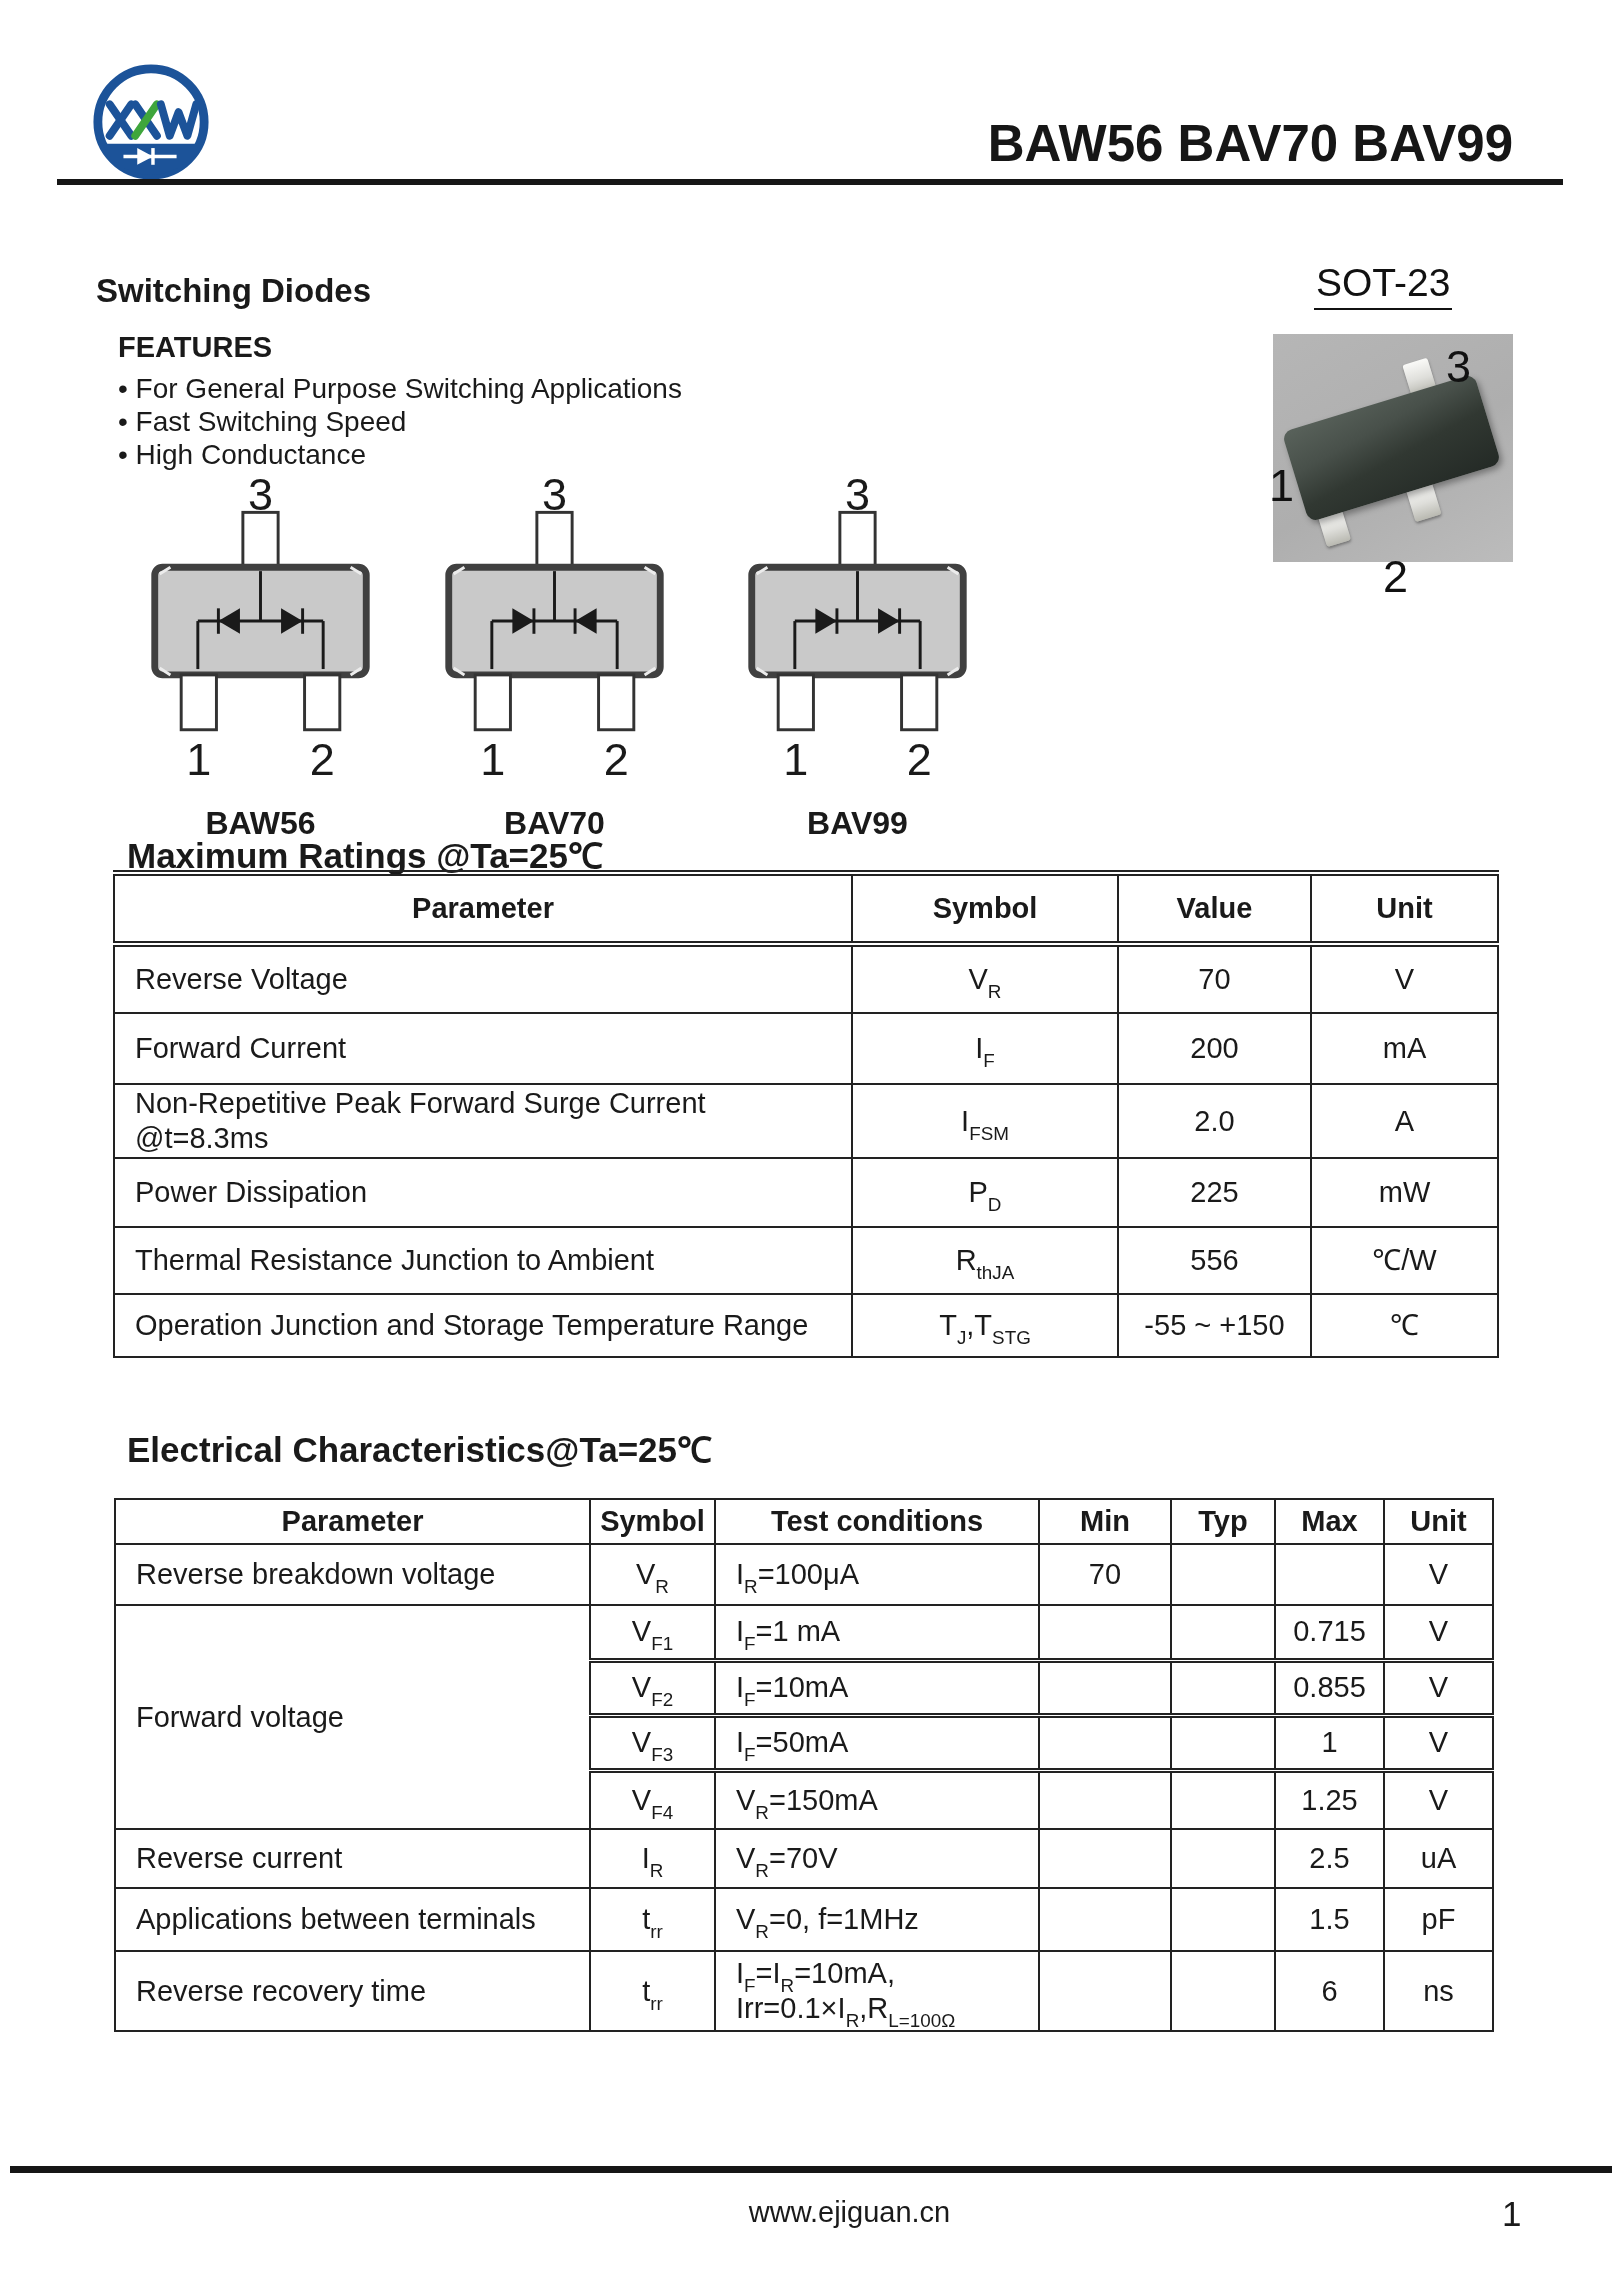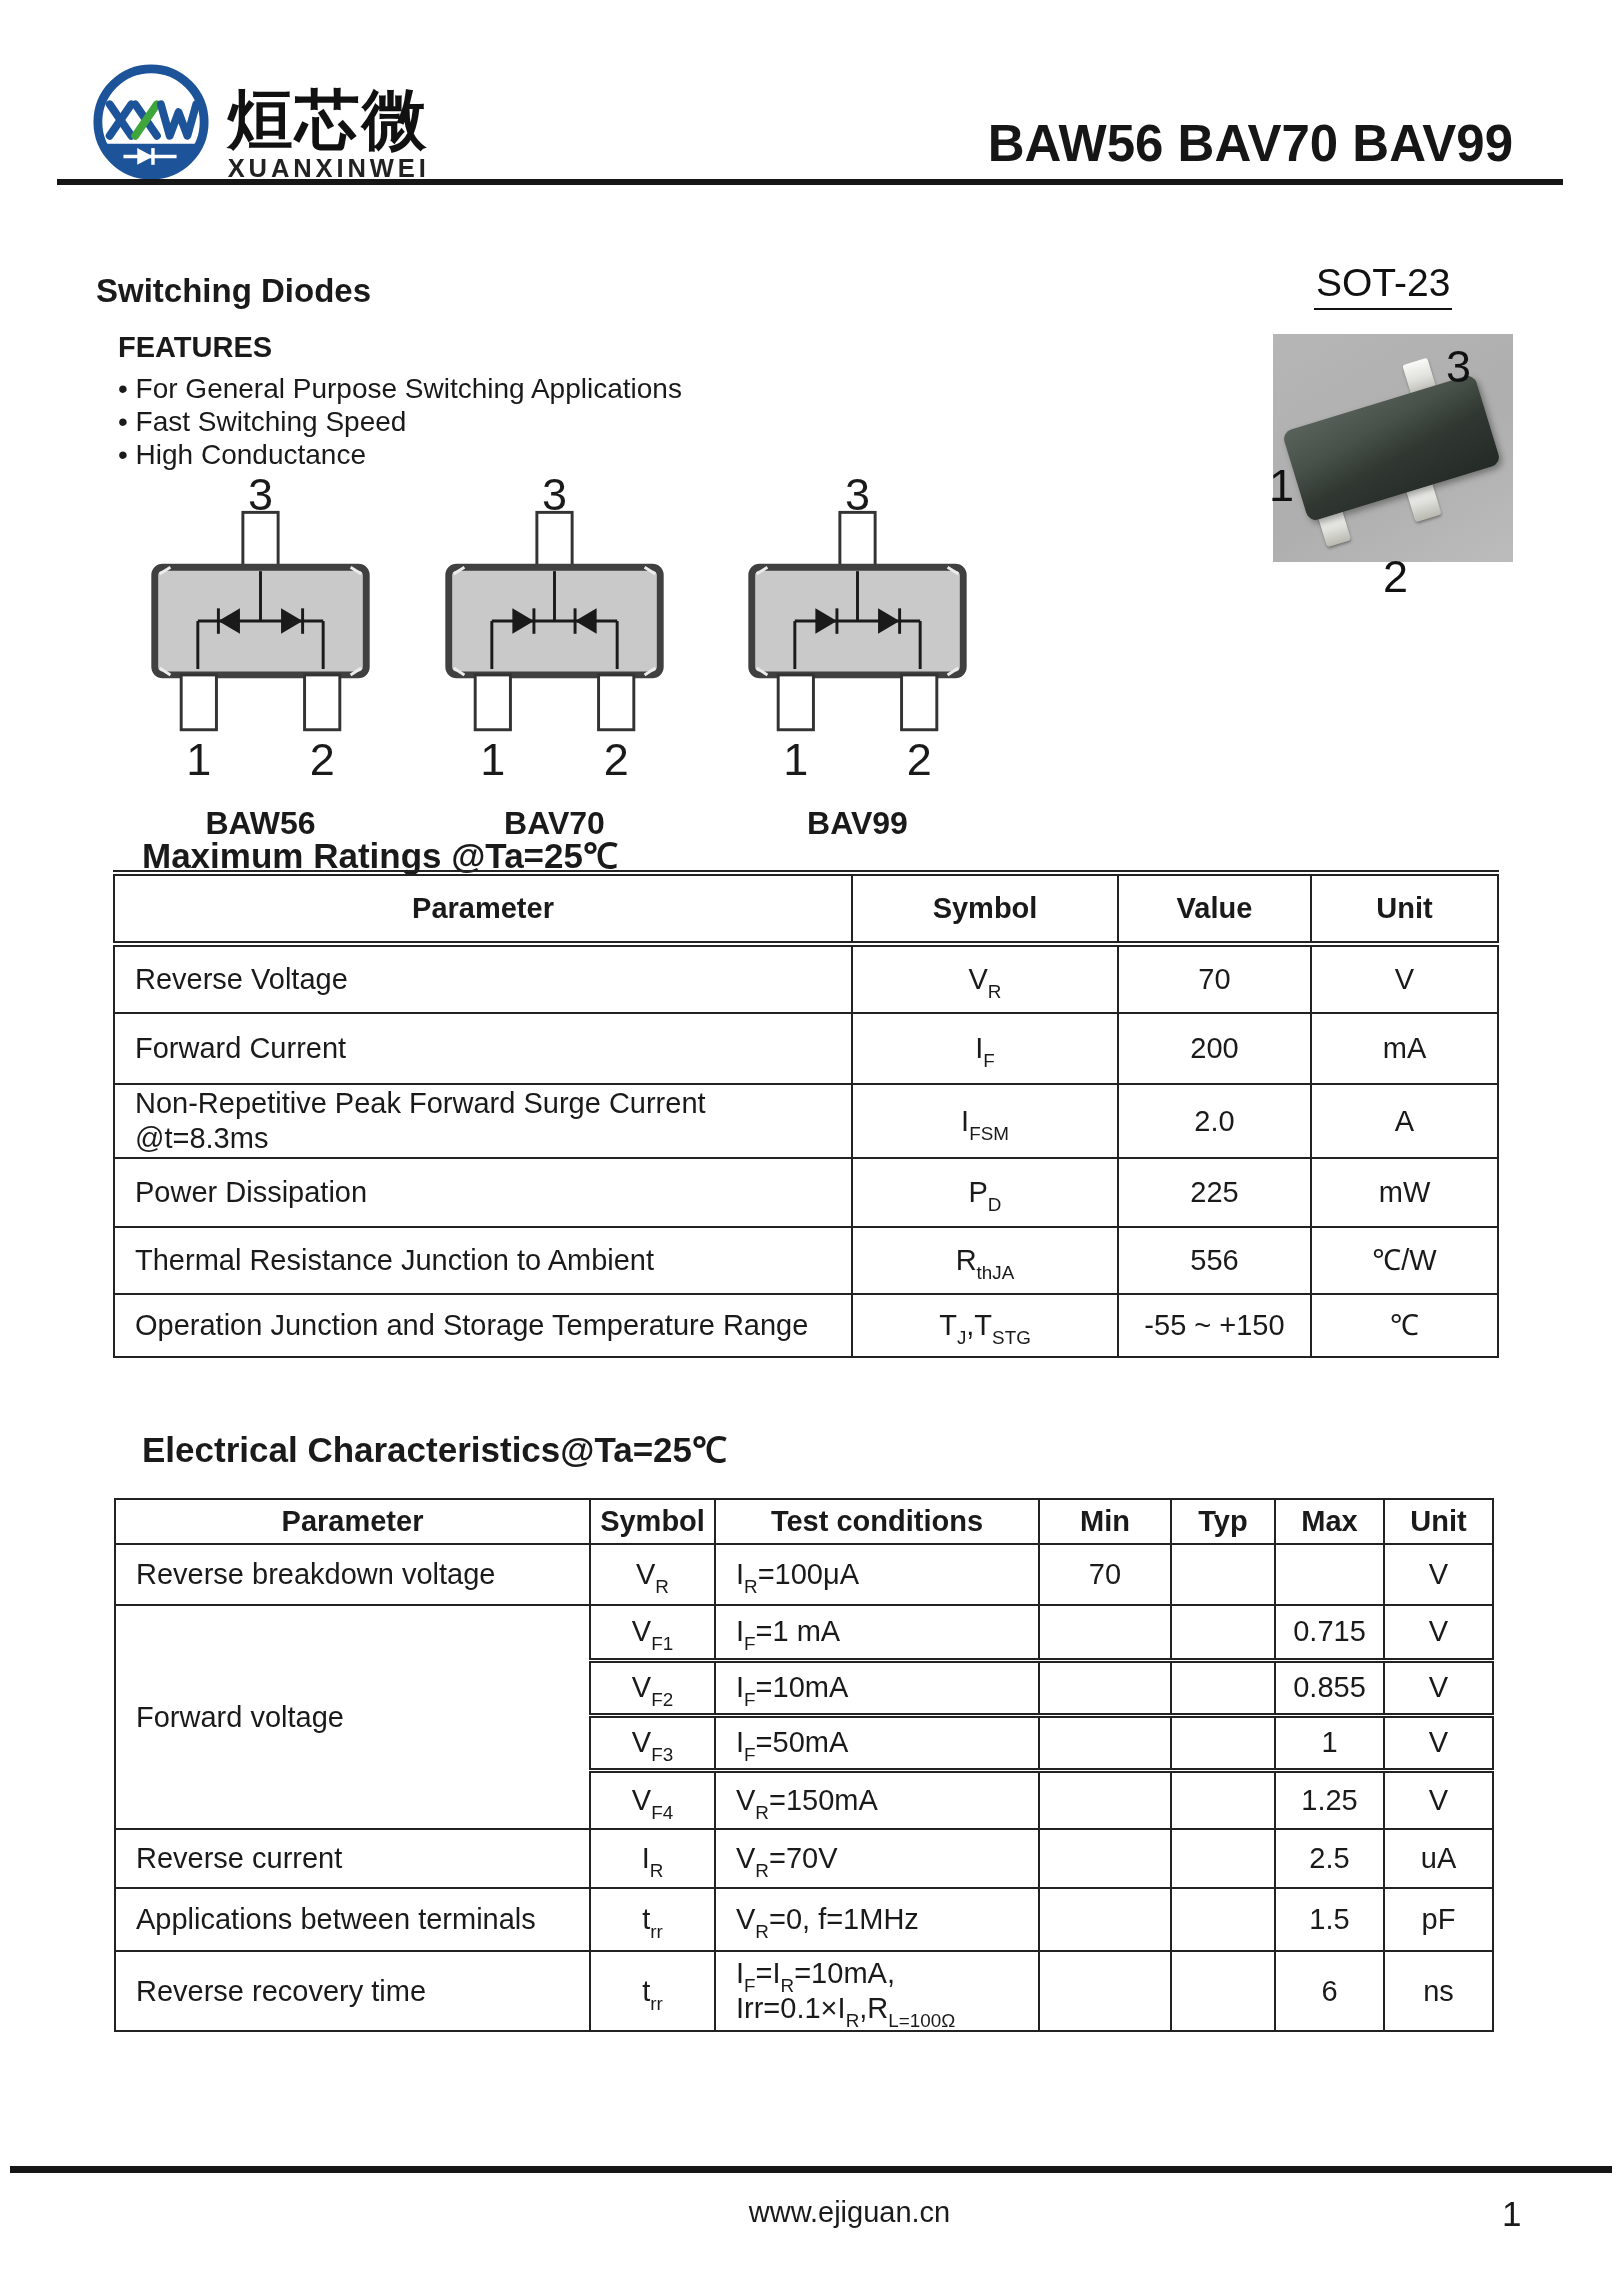"烜芯微" div.logo-text { html: <div> <div>烜芯微</div> <div>XUANXINWEI</div> </div> -> none }
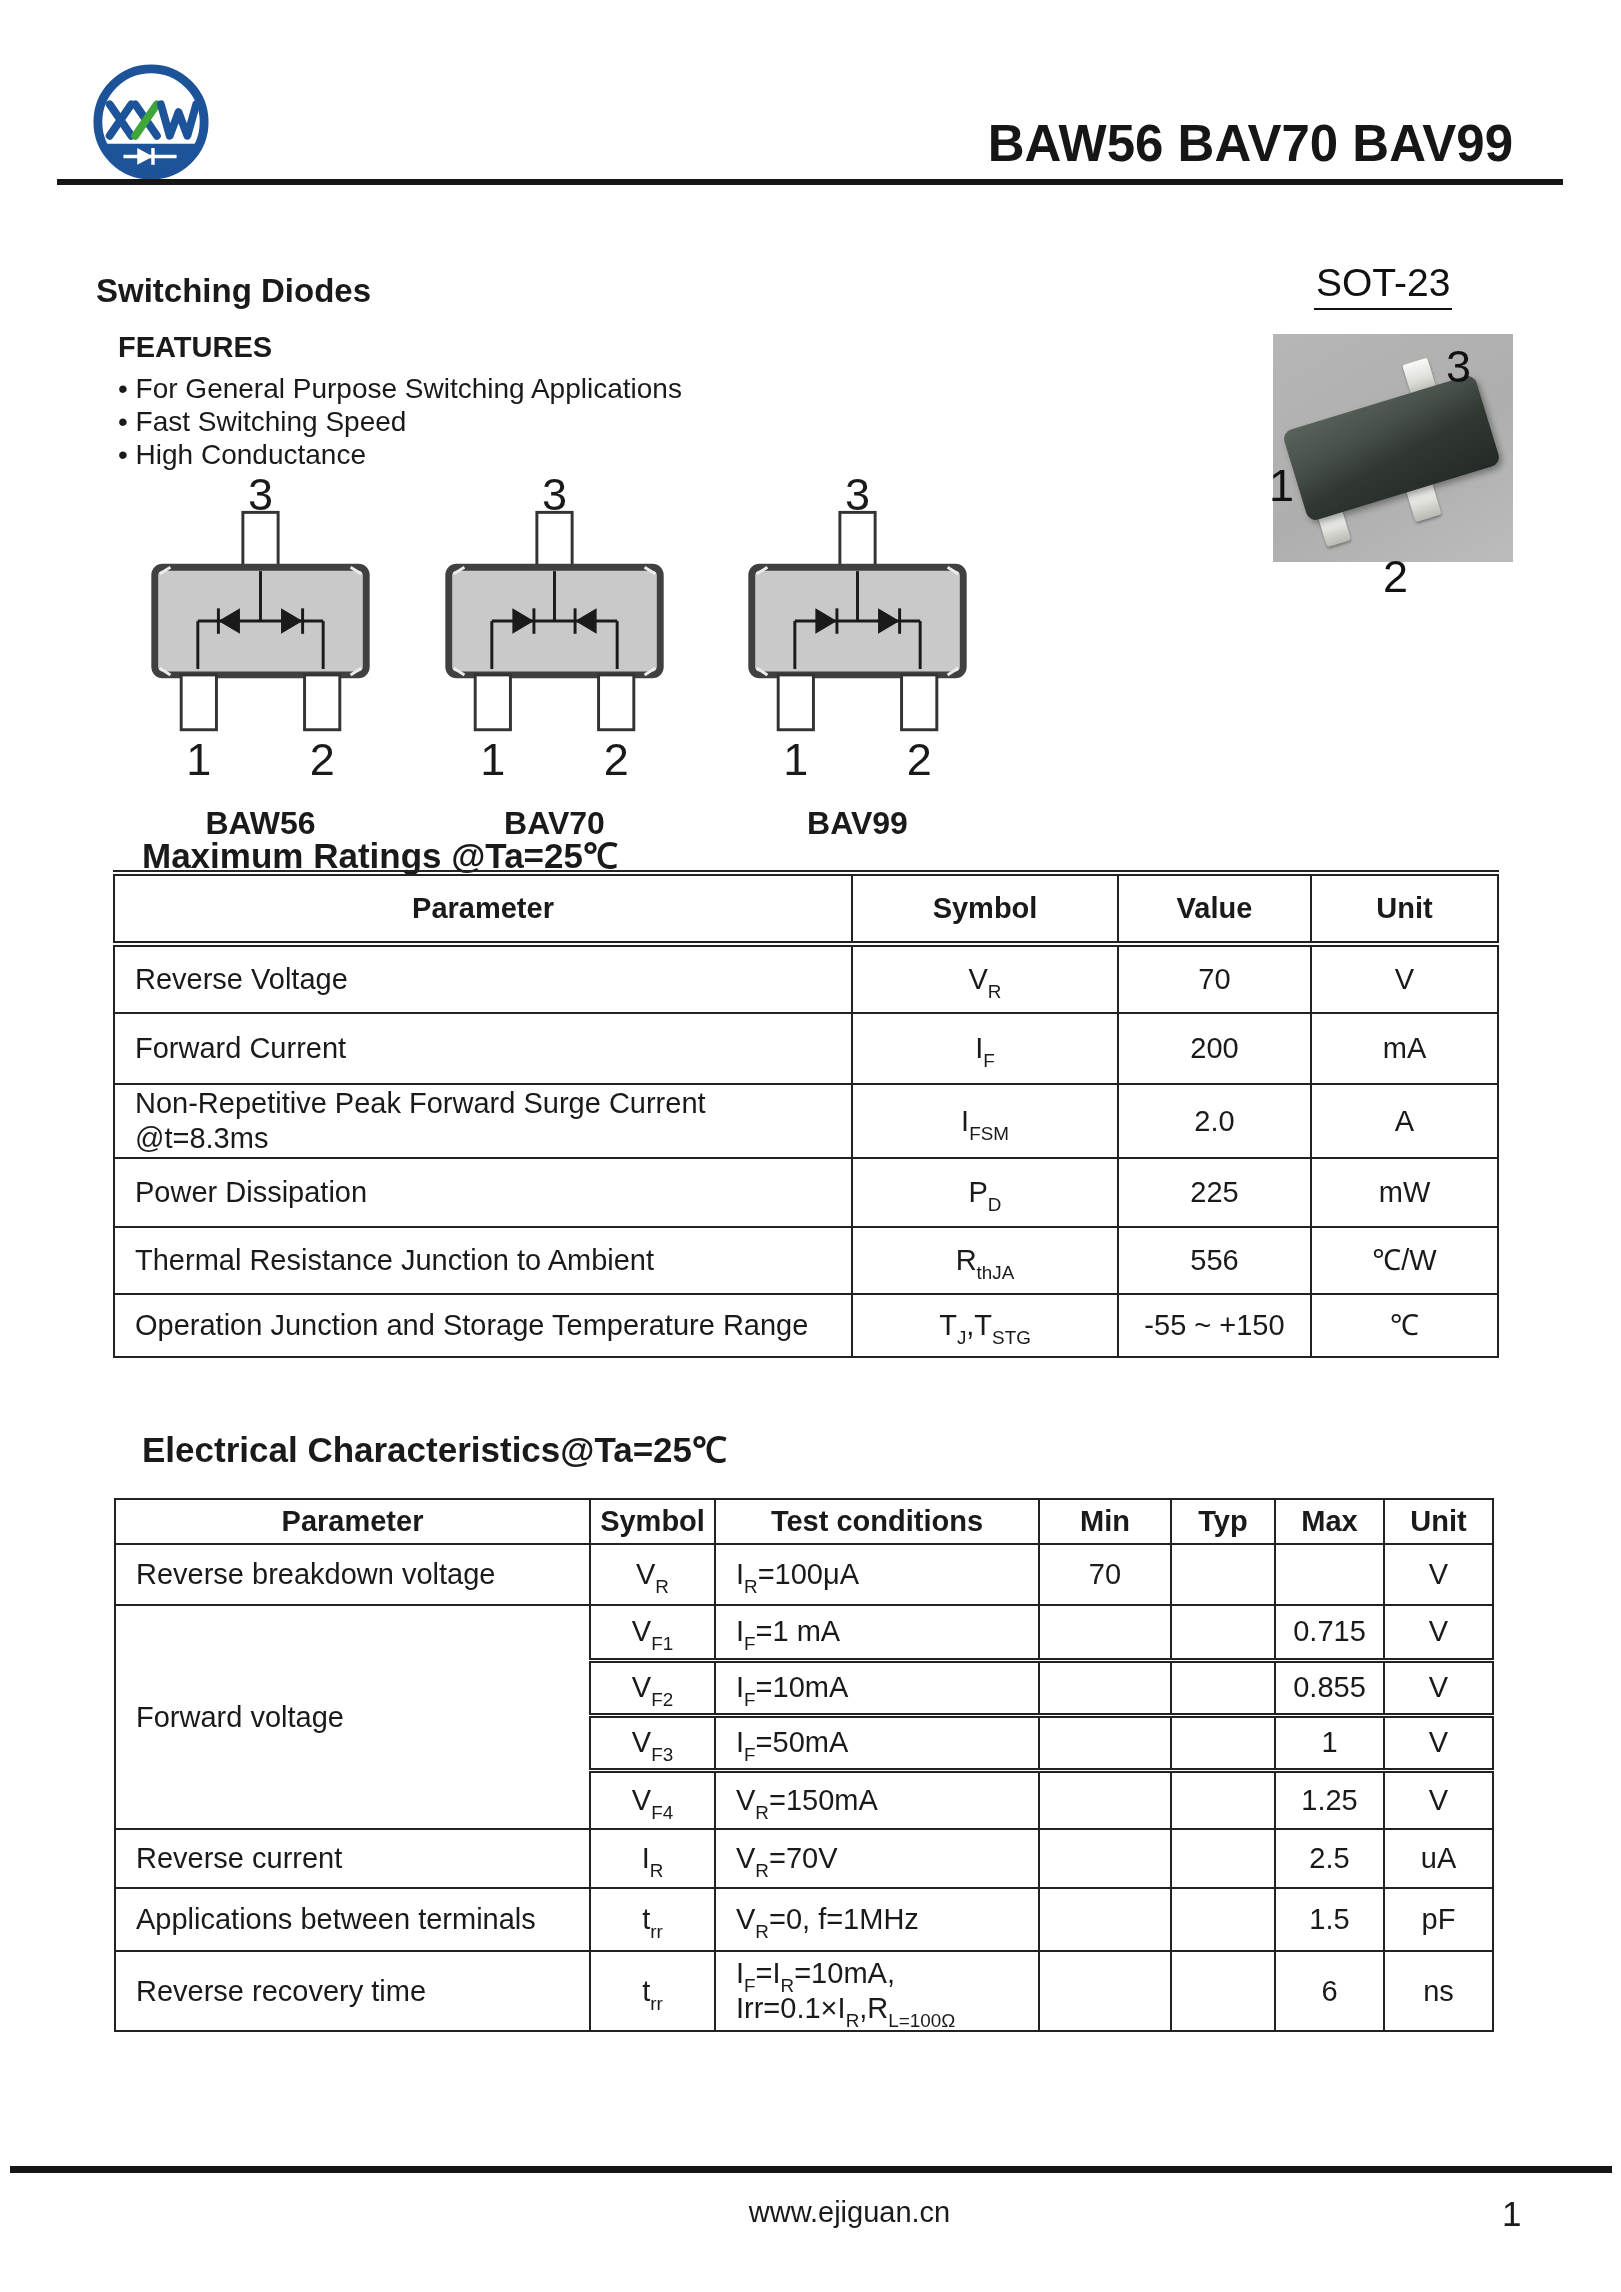"Maximum Ratings @Ta=25℃" .sec-title { left: 142px -> 127px }
